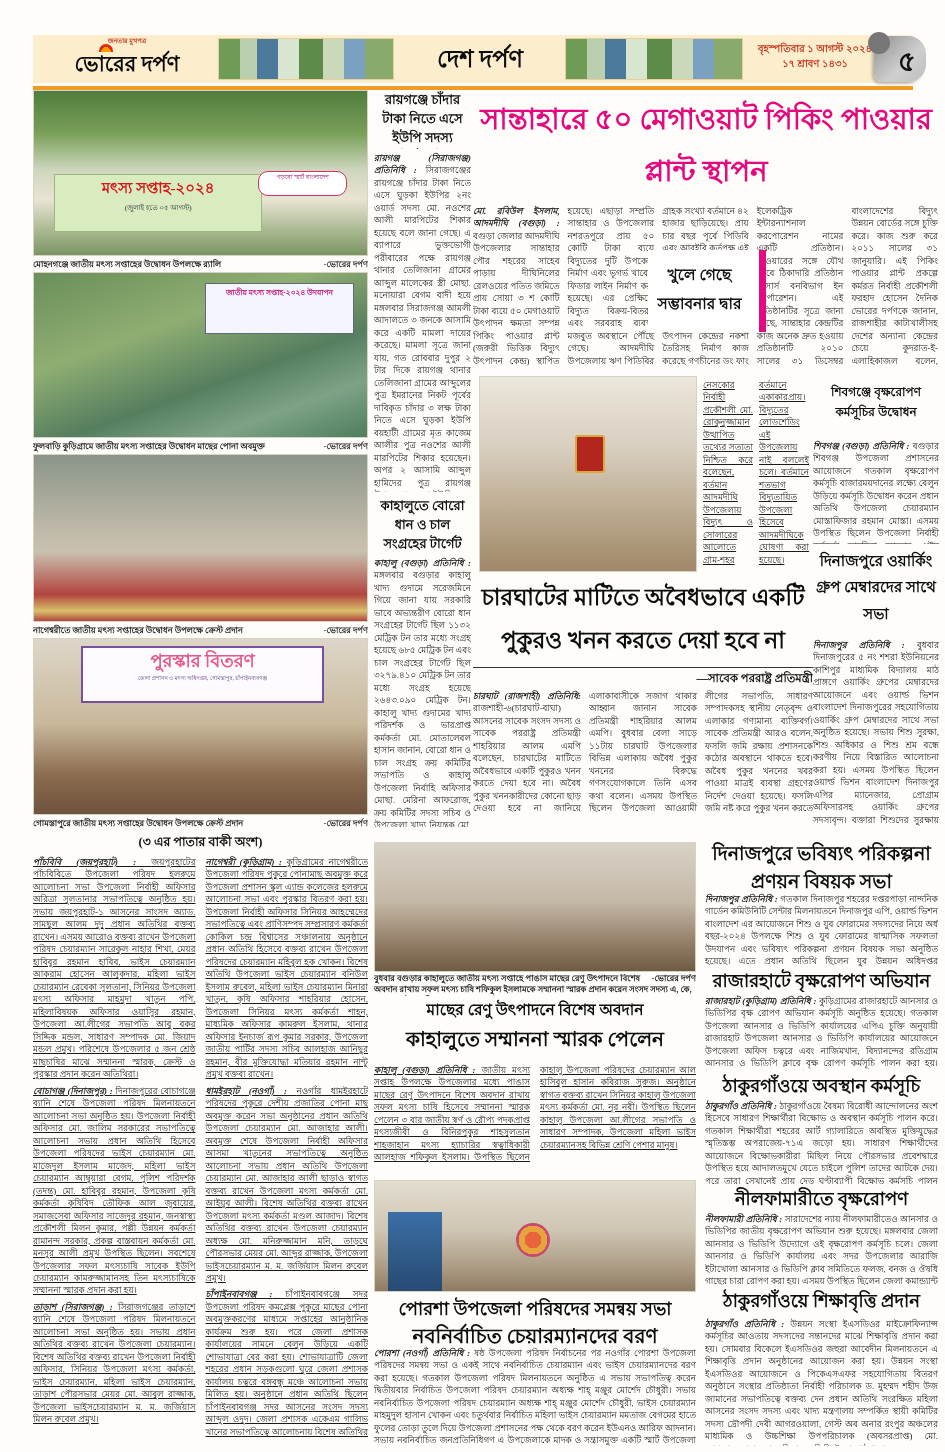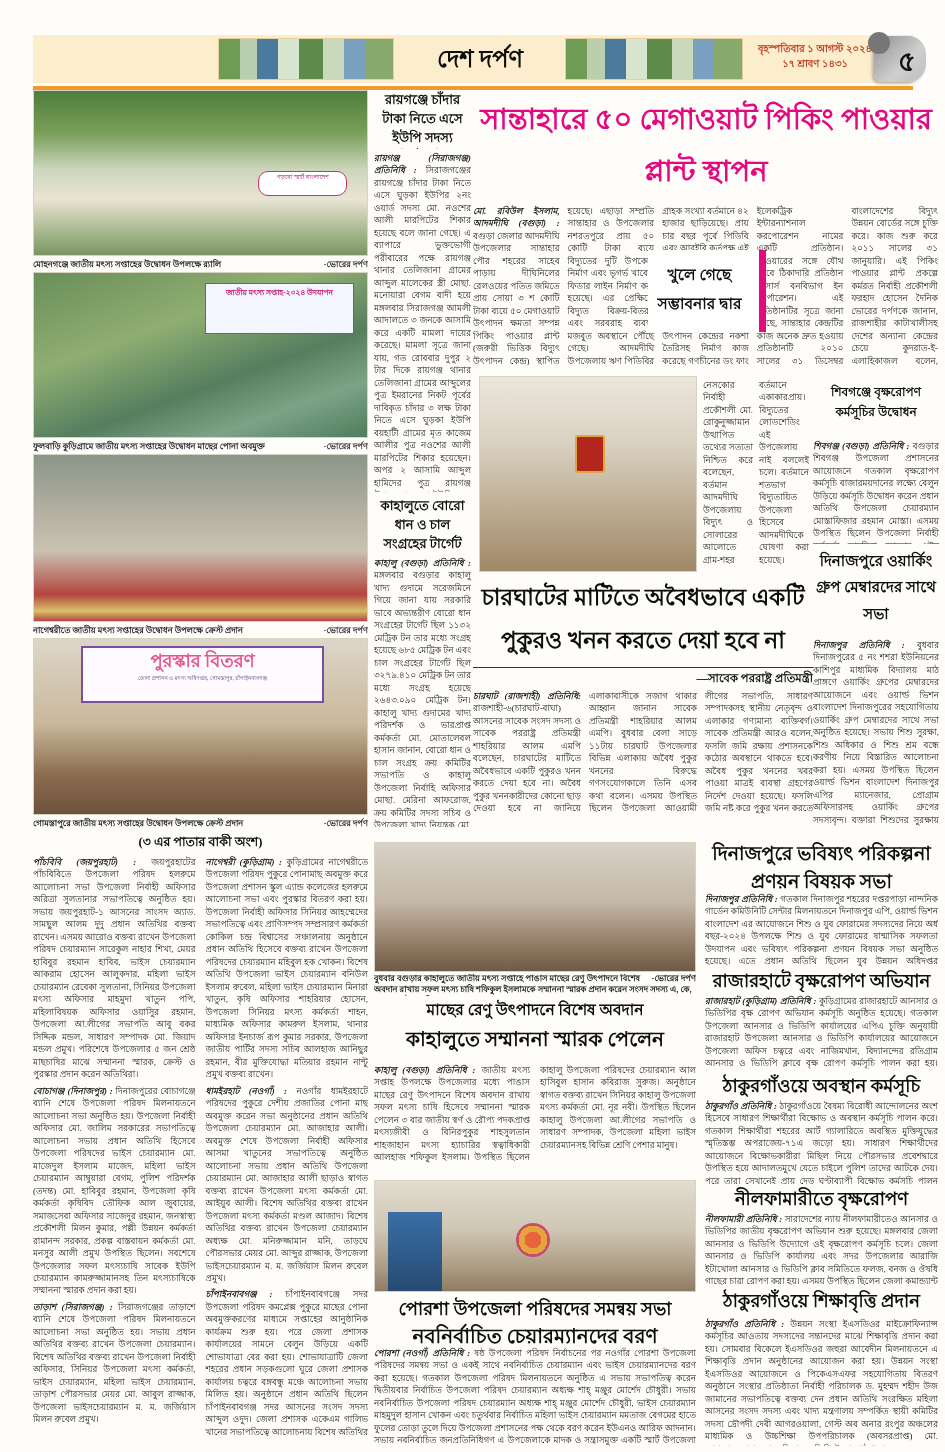"ভোরের দর্পণ" div.abs { html: none -> <div> <div>জনতার মুখপত্র</div> <div></div> <div>ভোরের দর্পণ</div> </div> }
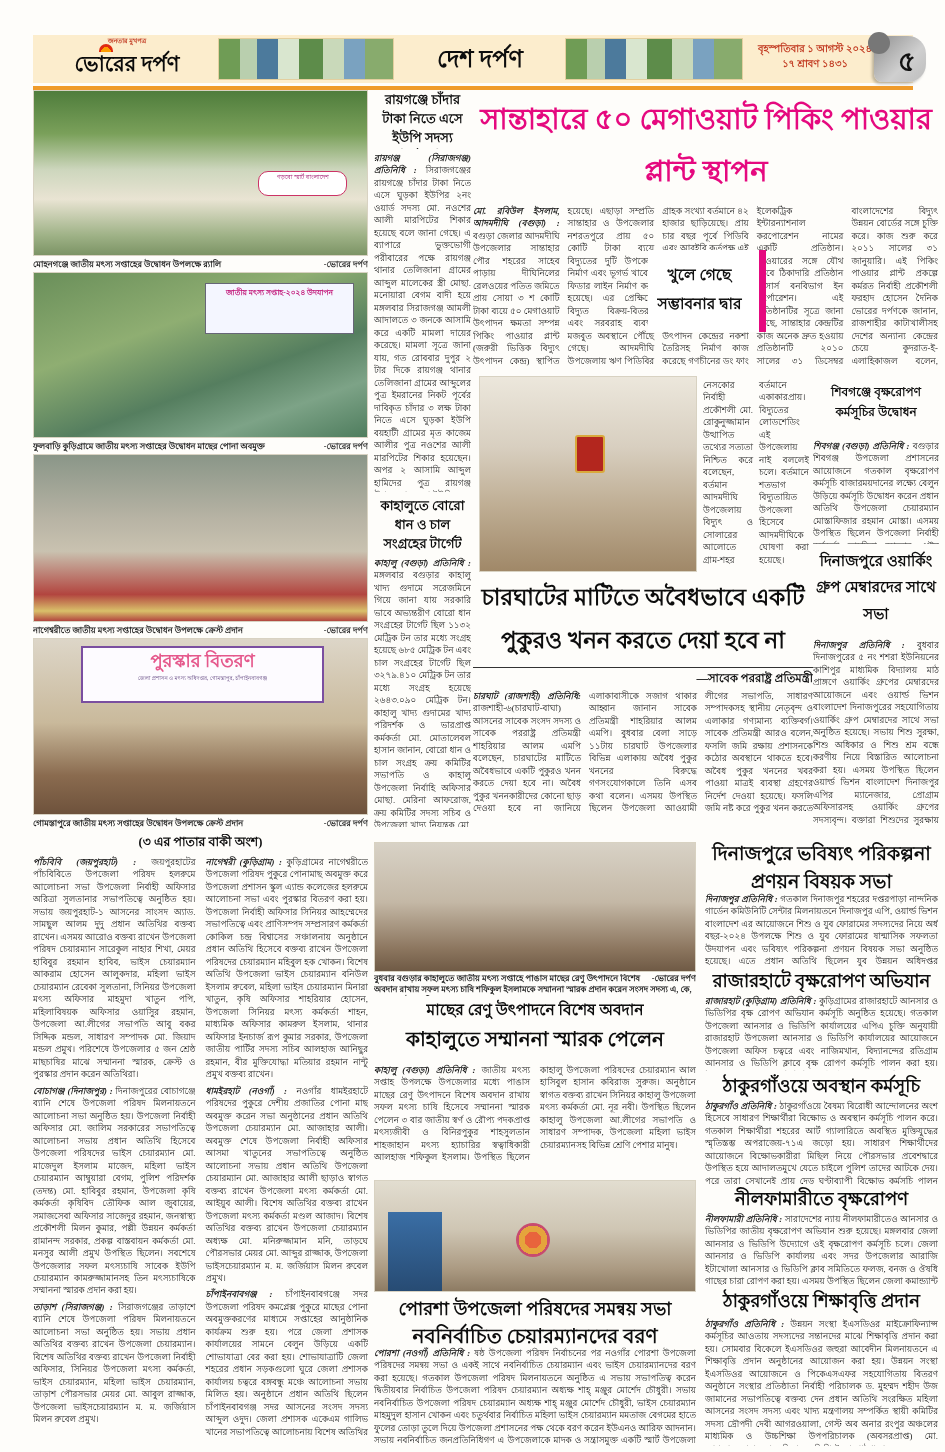"মৎস্য সপ্তাহ-২০২৪" div.banner { html: none -> <div> <div>মৎস্য সপ্তাহ-২০২৪</div> <div>(জুলাই হতে ০৫ আগস্ট)</div> </div> }
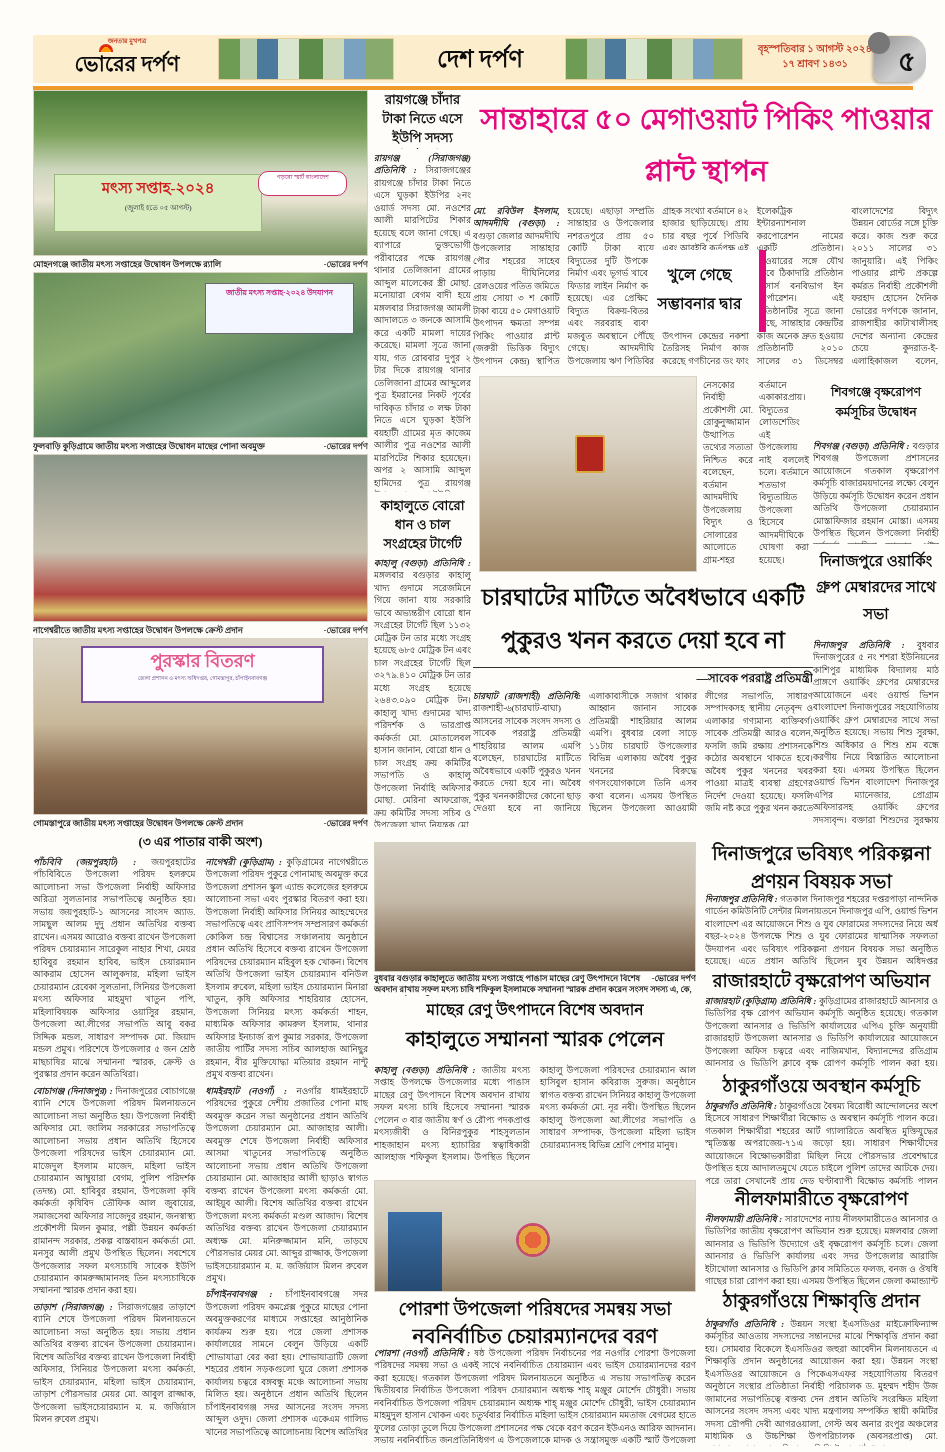"নেসকোর নির্বাহী প্রকৌশলী মো." .cols2 { text-decoration: none -> underline }
